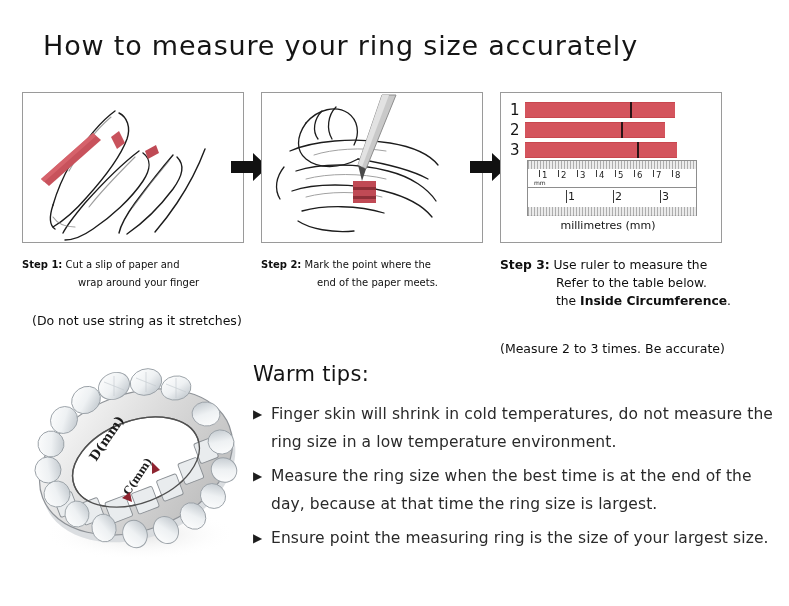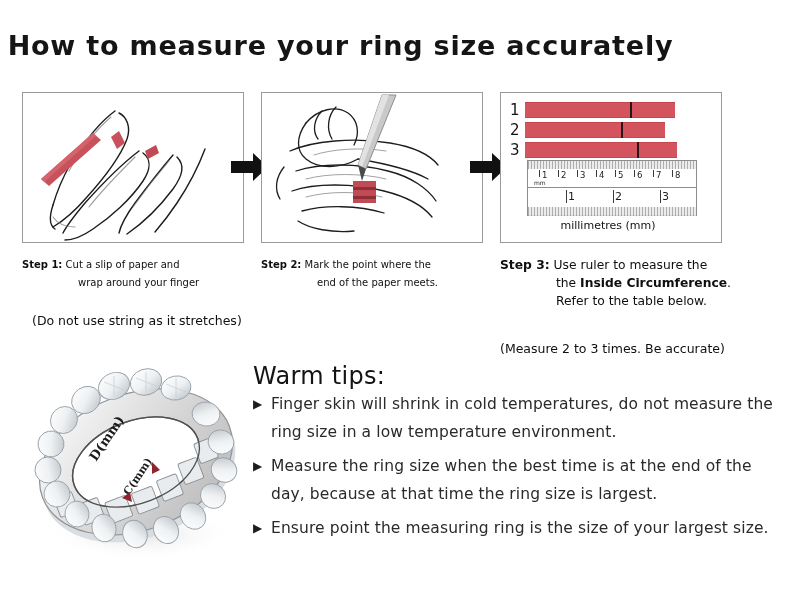"How to measure your ring" .page-title { font-weight: 700 -> 400 }
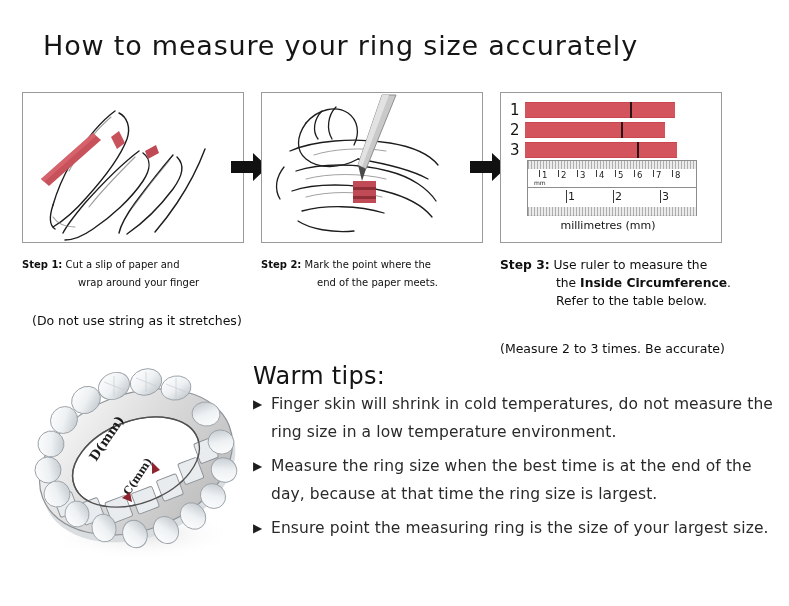"the Inside Circumference." span.ind3 { order: before "Refer to the table below." -> after "Refer to the table below." }
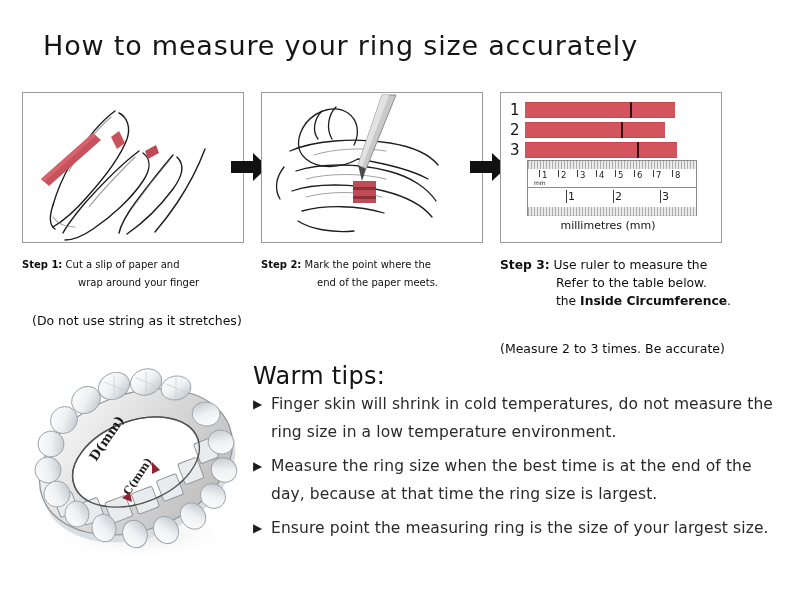"Warm tips:" .tips-heading { font-size: 24px -> 21px; margin-bottom: none -> 14px }
